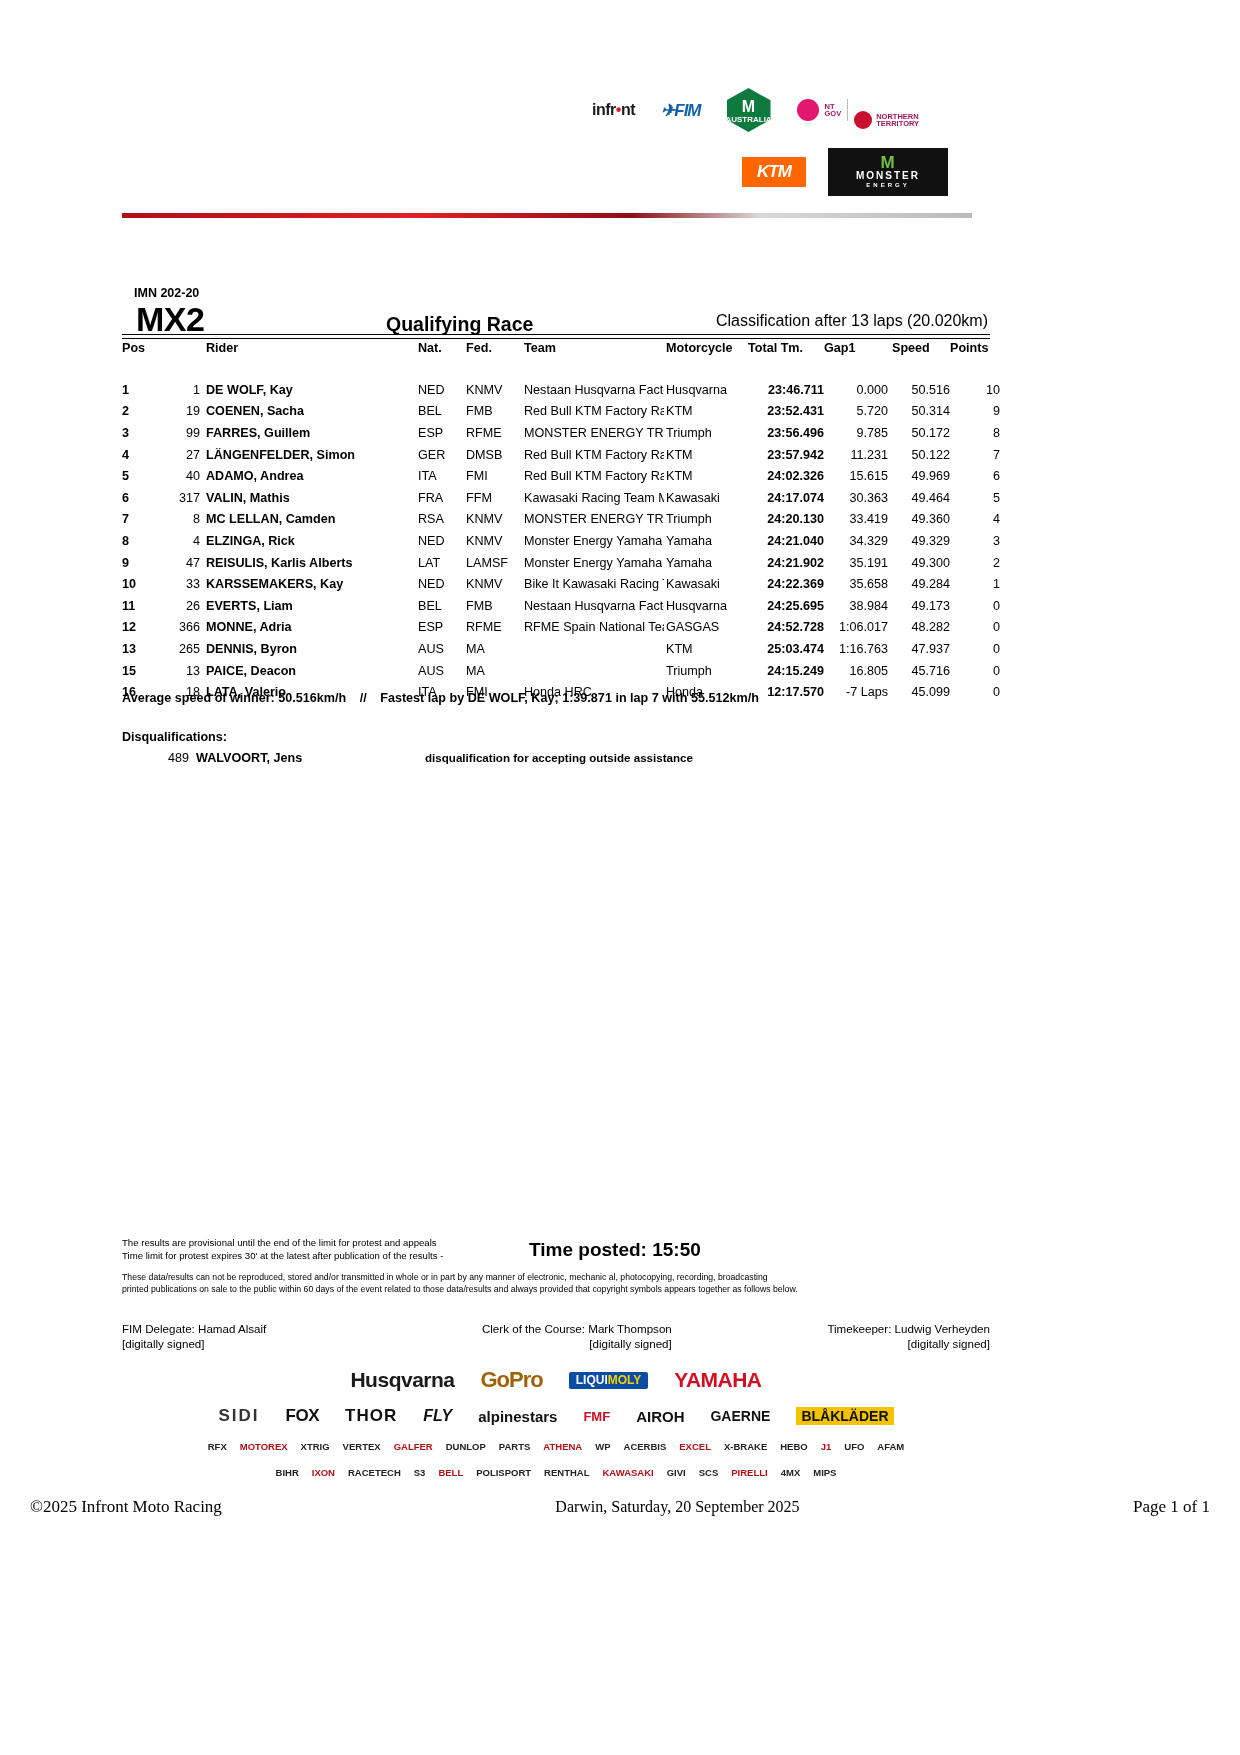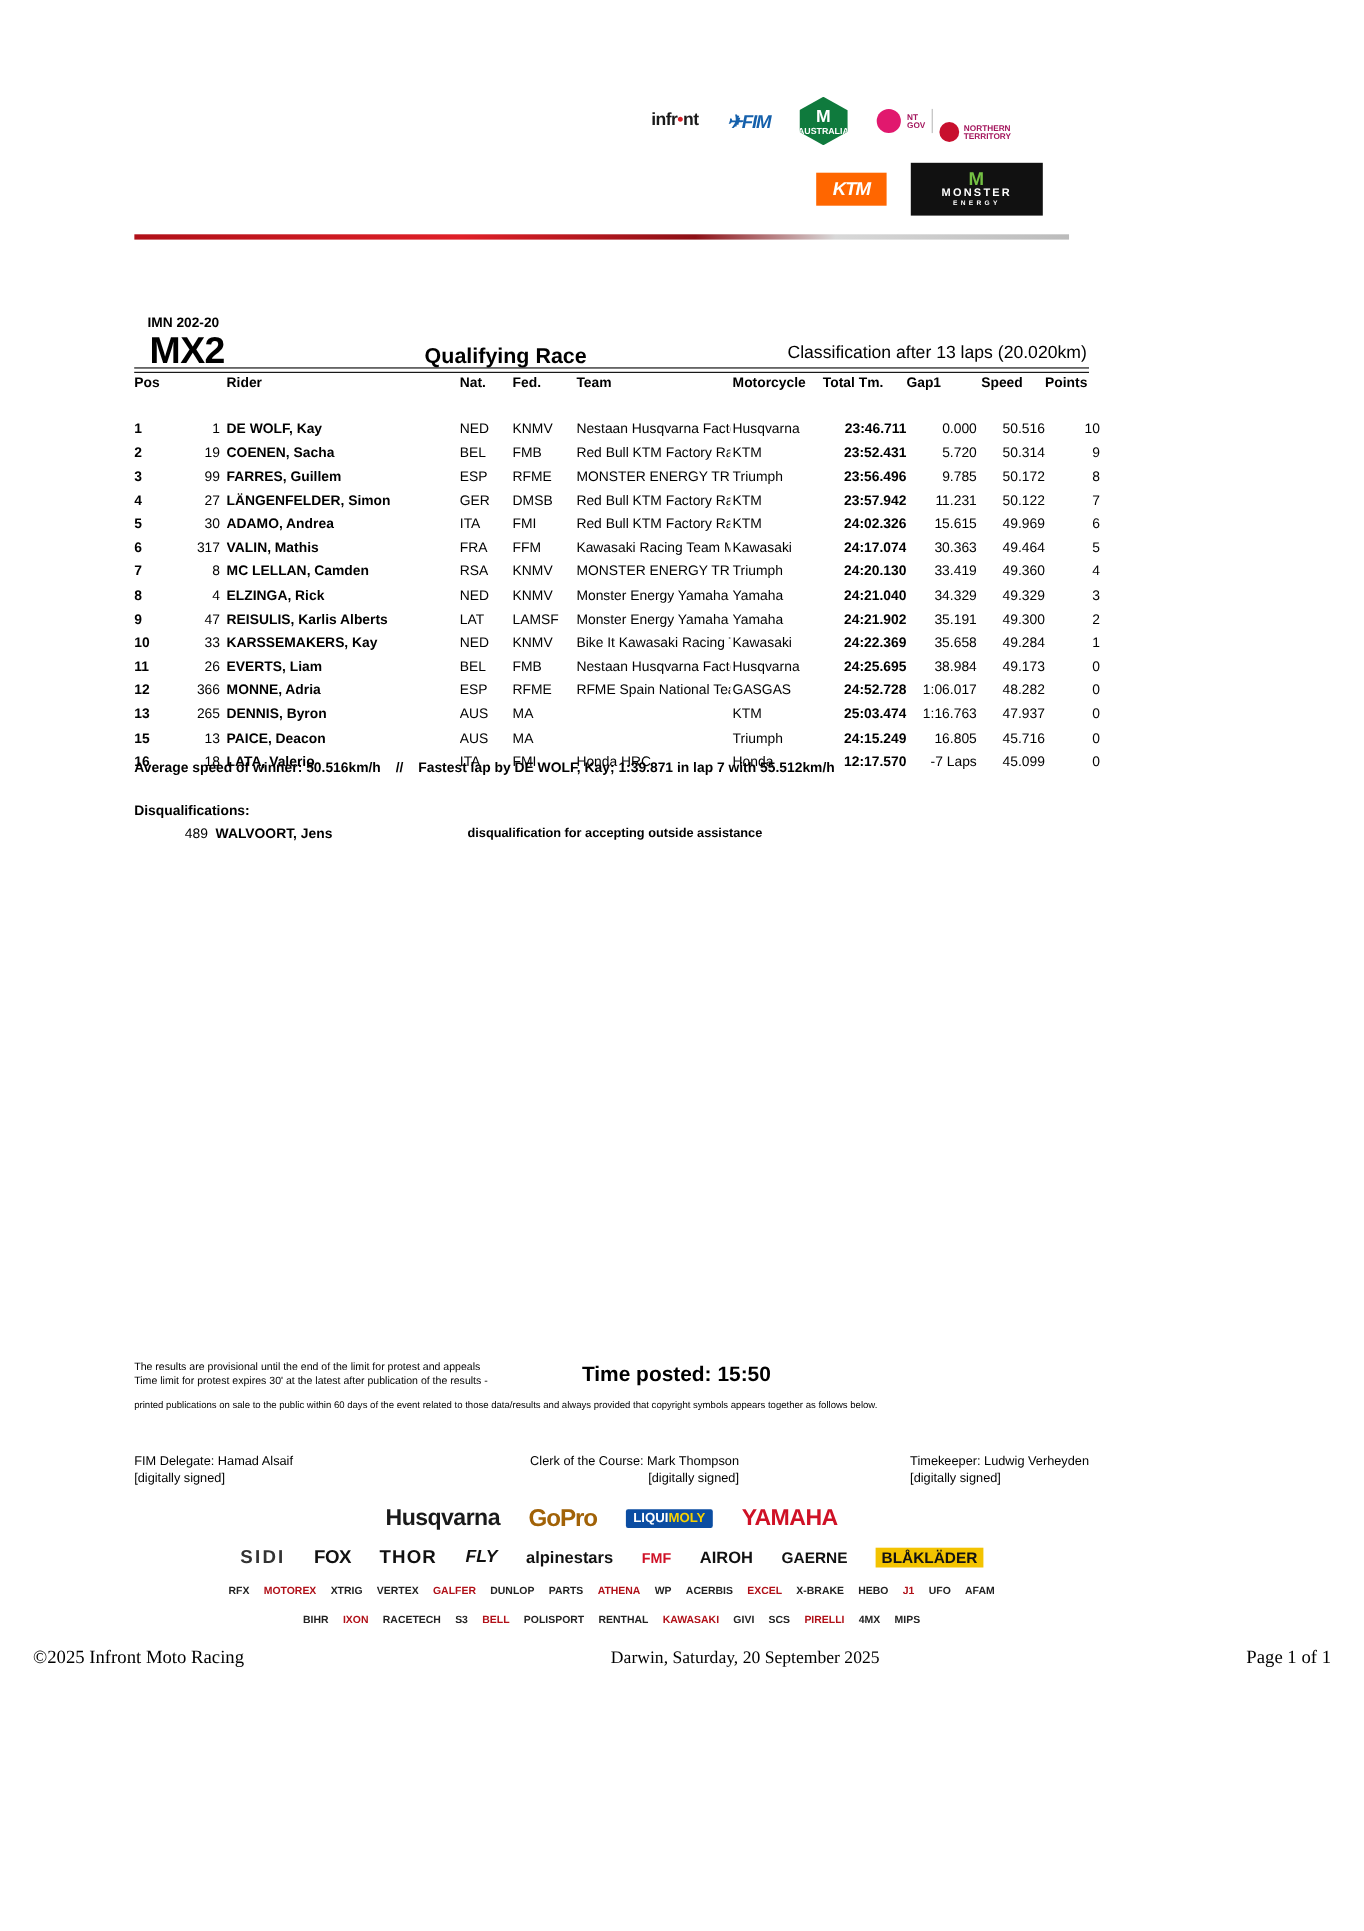"30" td.c-num { text: 30 -> 40 }
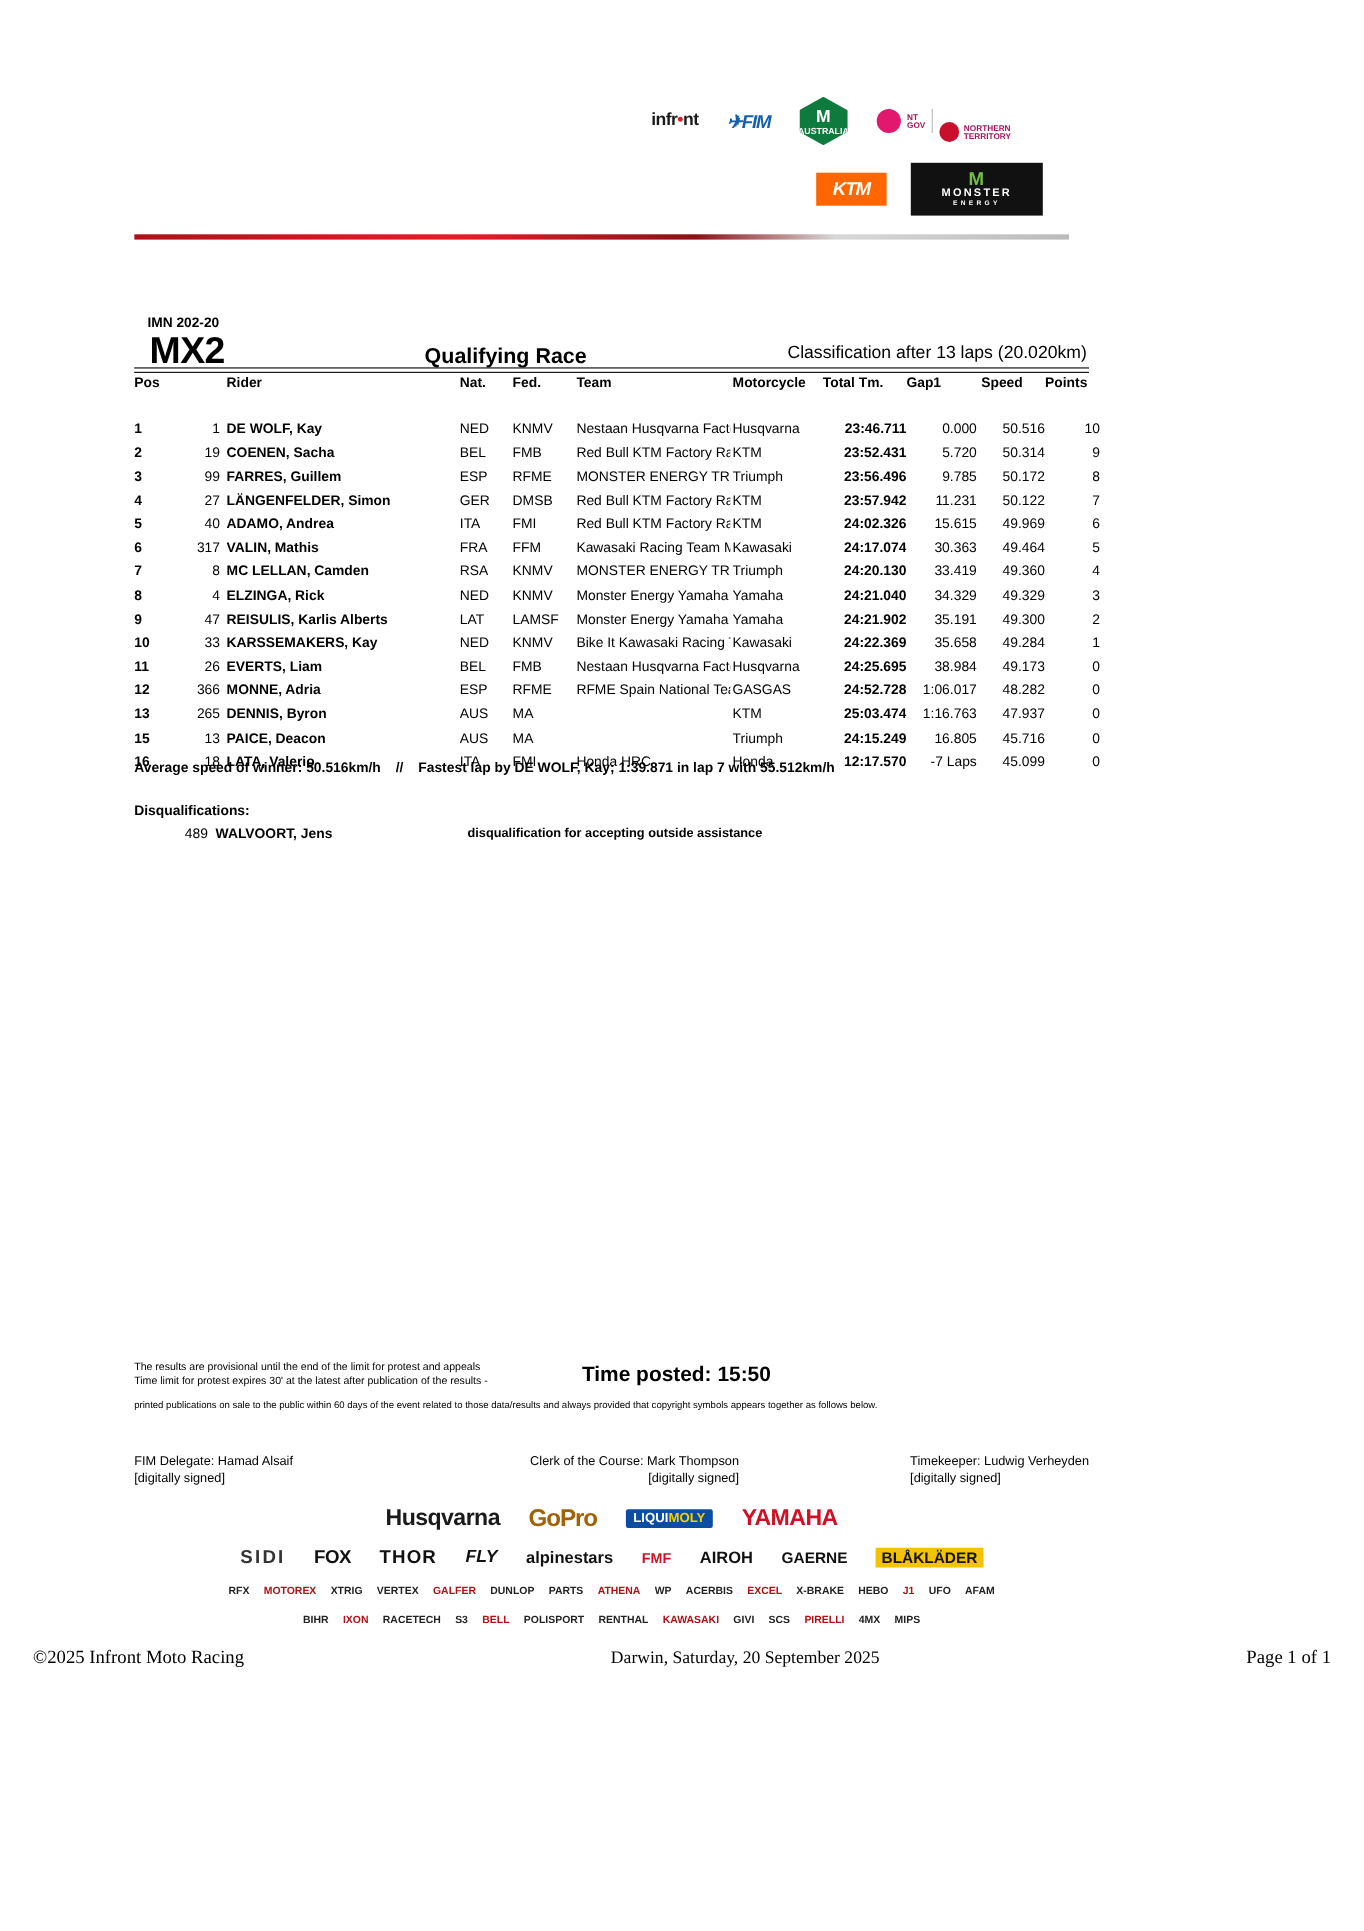"These data/results can not be" div { html: none -> <div>These data/results can not be reproduced, stored and/or transmitted in whole or in part by any manner of electronic, mechanic al, photocopying, recording, broadcasting</div> }
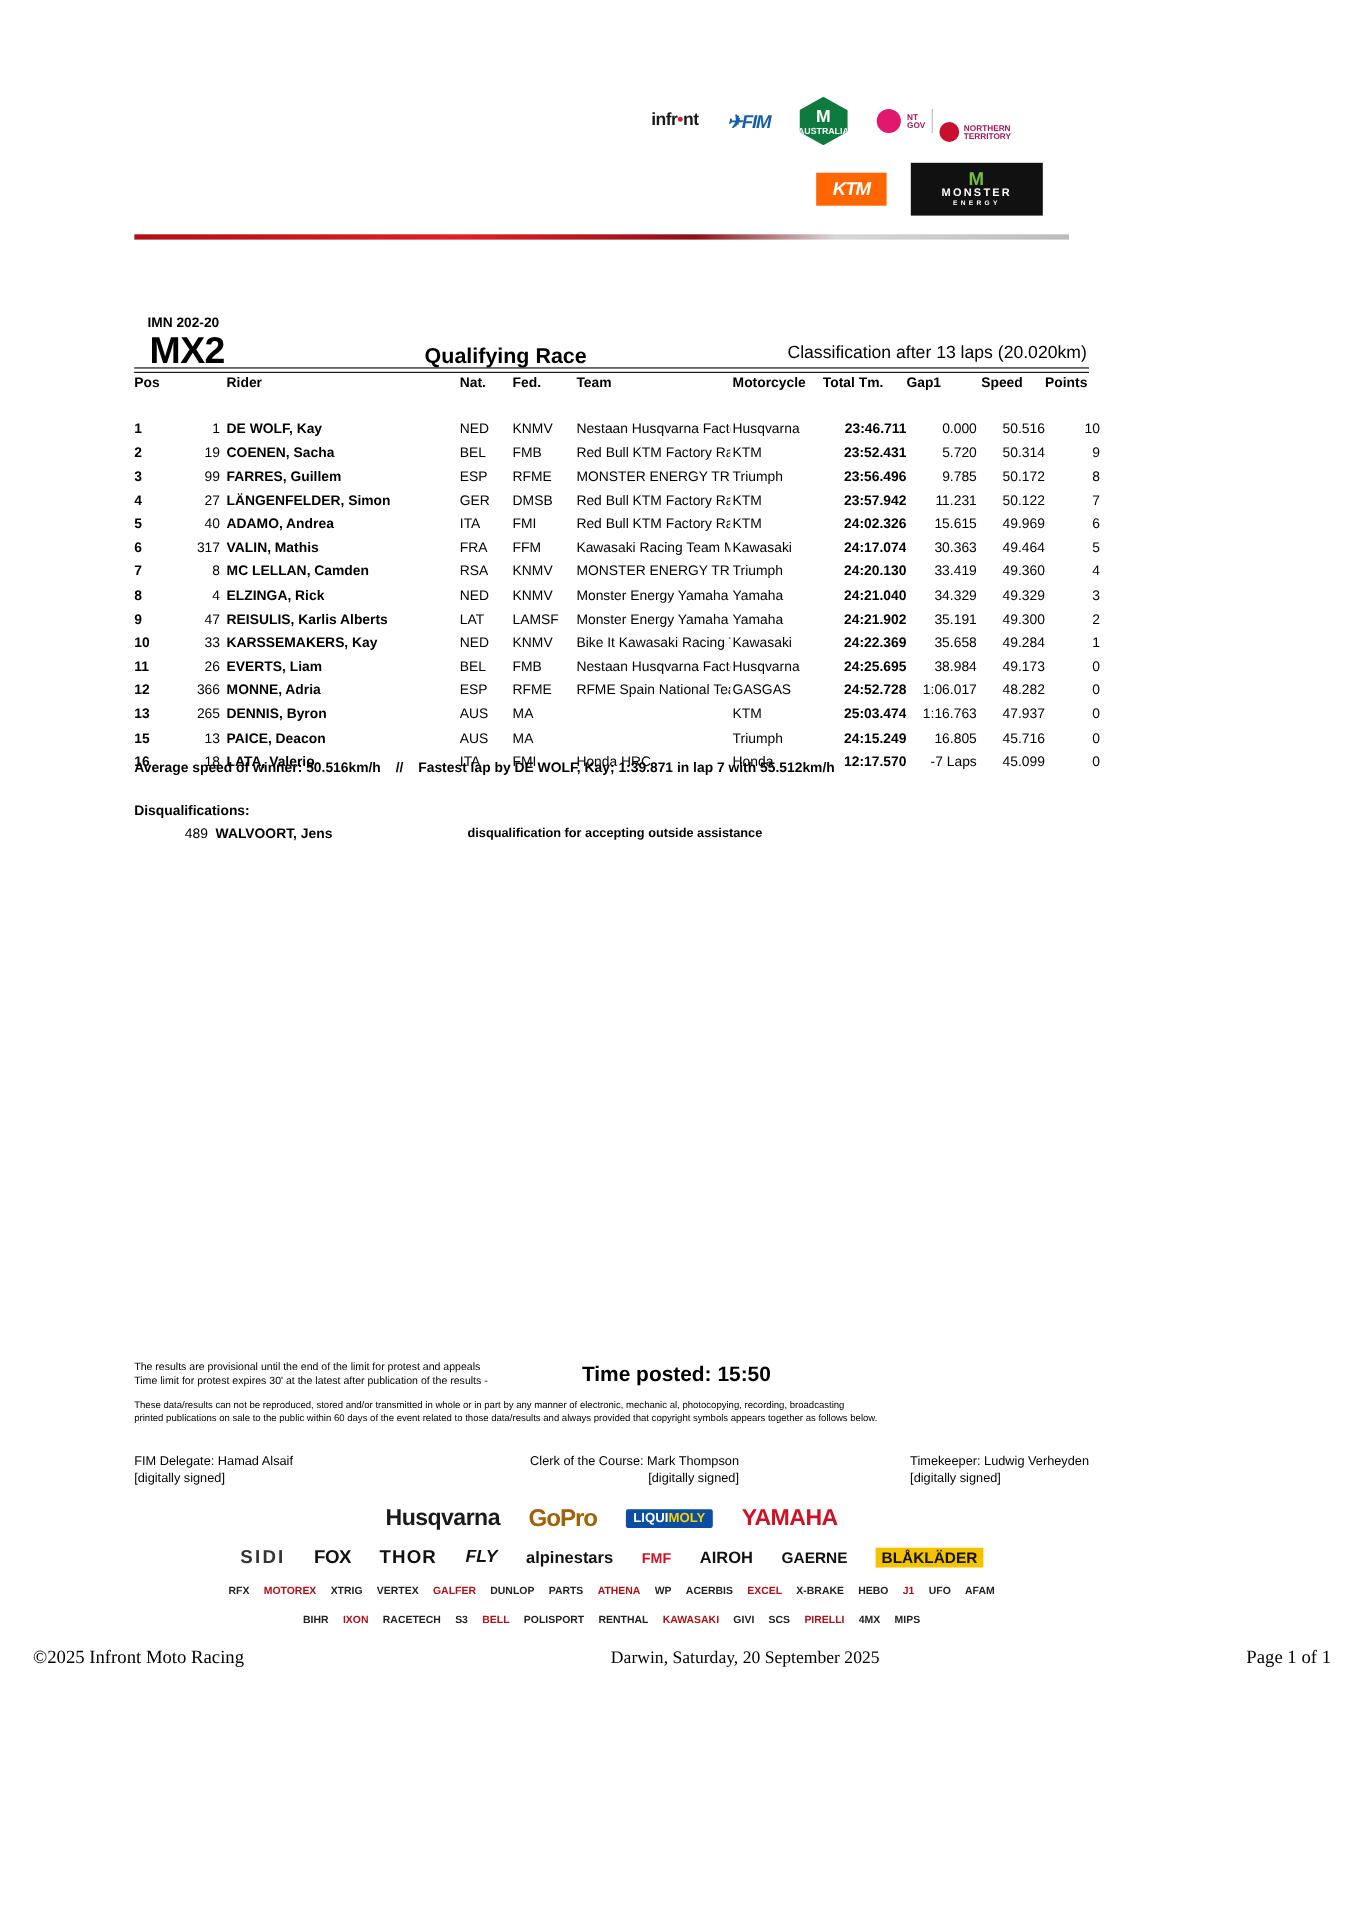"Timekeeper: Ludwig Verheyden" .off-right { text-align: left -> right }
